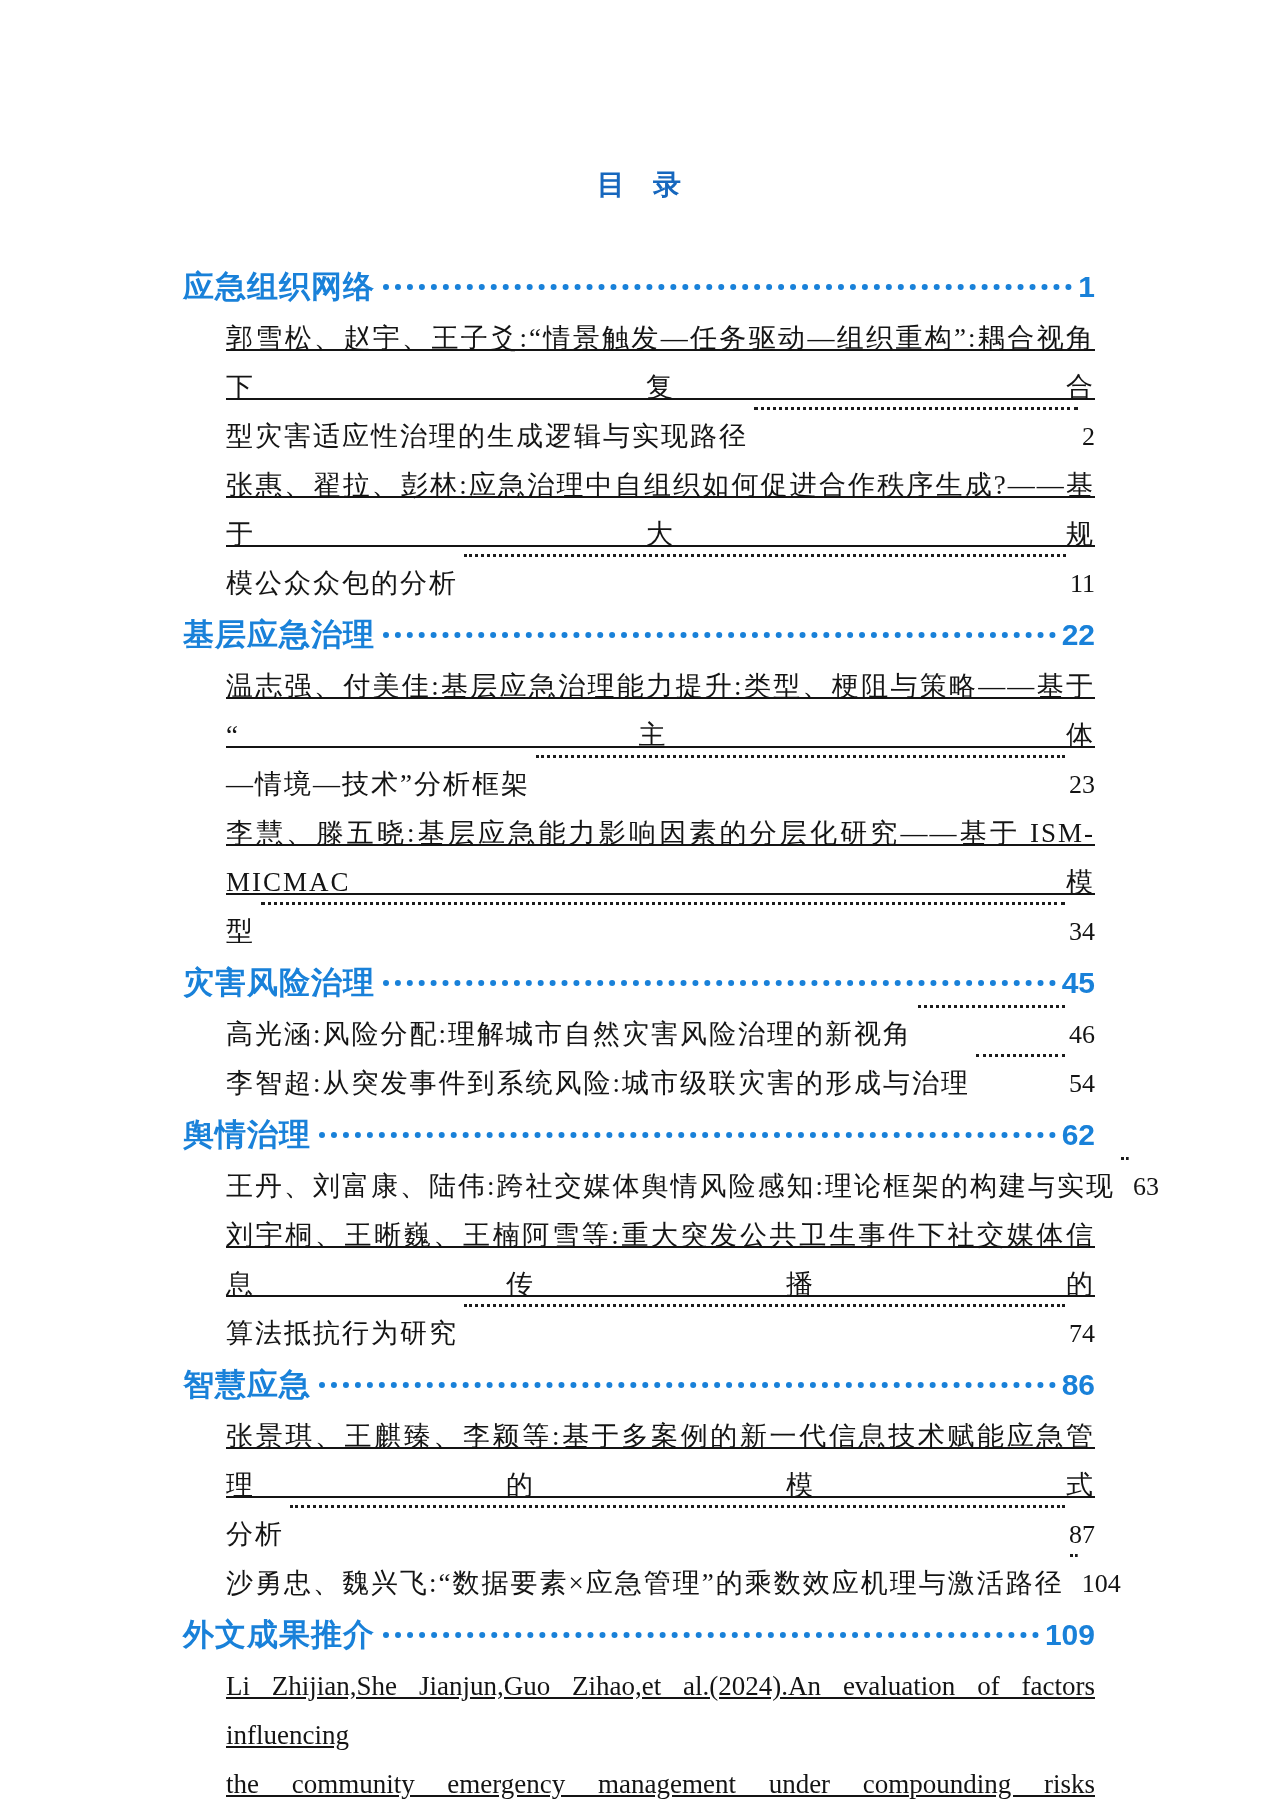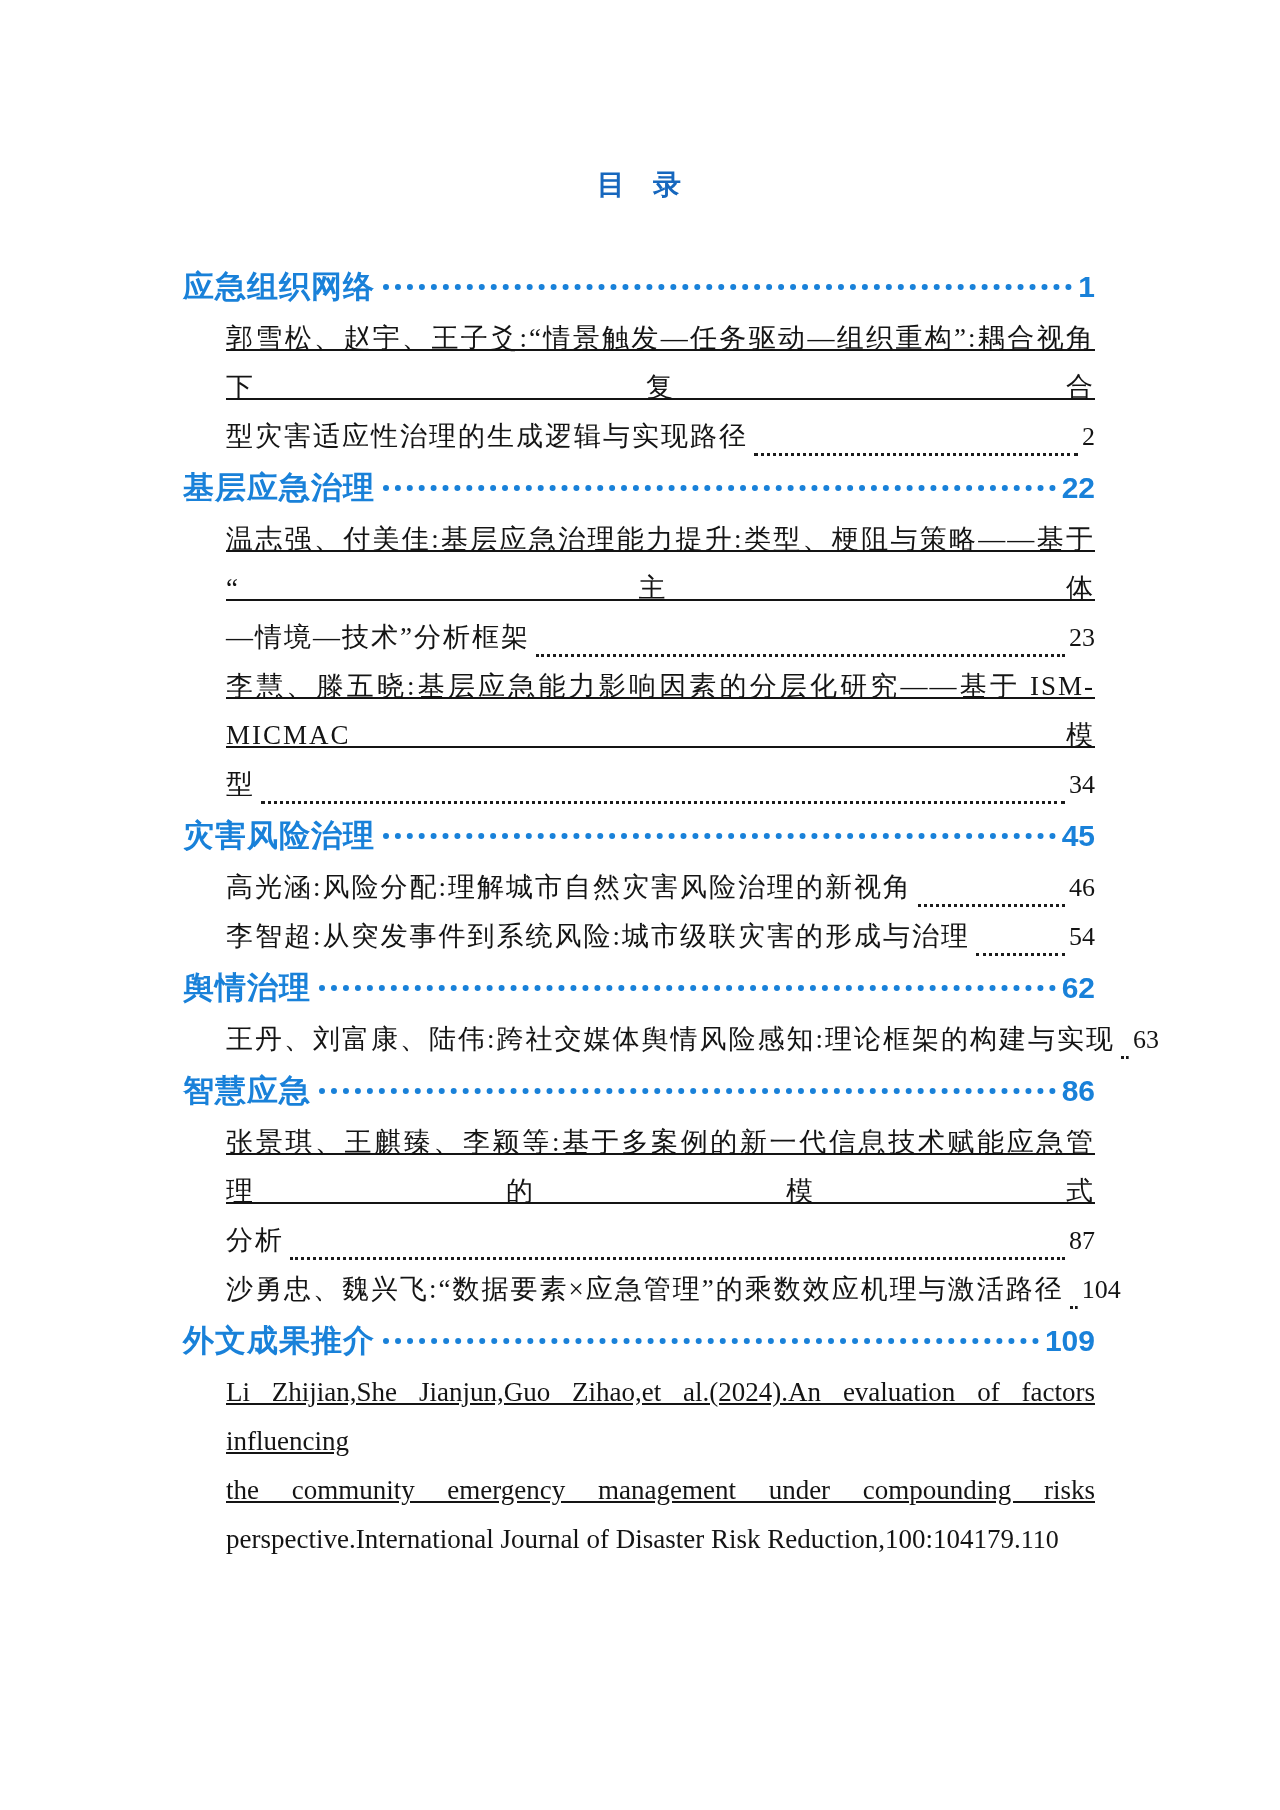"型灾害适应性治理的生成逻辑与实现路径" .elast { align-items: flex-end -> flex-start }
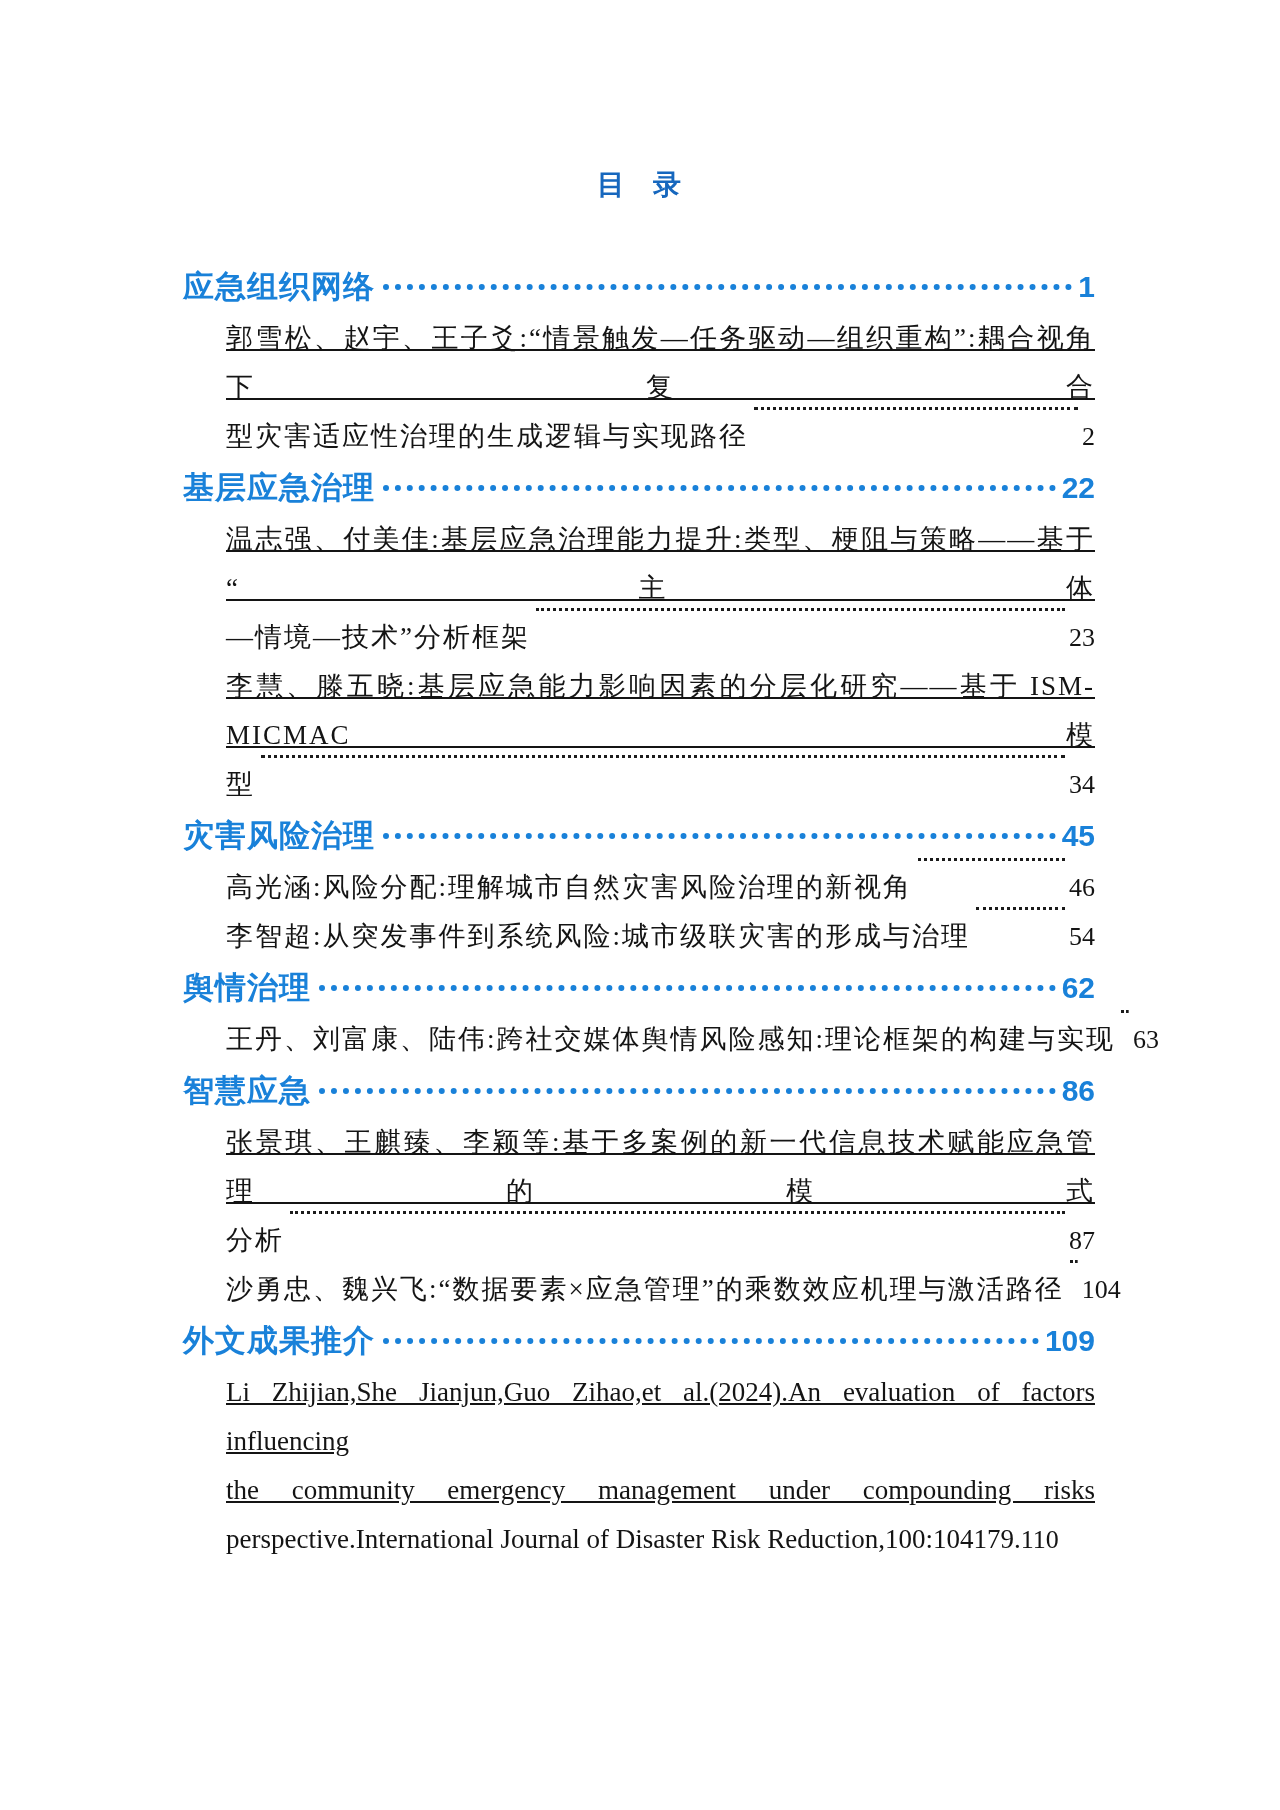"张惠、翟拉、彭林:应急治理中自组织如何促进合作秩序生成?——基于大规" div.entry { html: none -> <div> <div>张惠、翟拉、彭林:应急治理中自组织如何促进合作秩序生成?——基于大规</div> <div> <span>模公众众包的分析</span> <span></span> <span>11</span> </div> </div> }
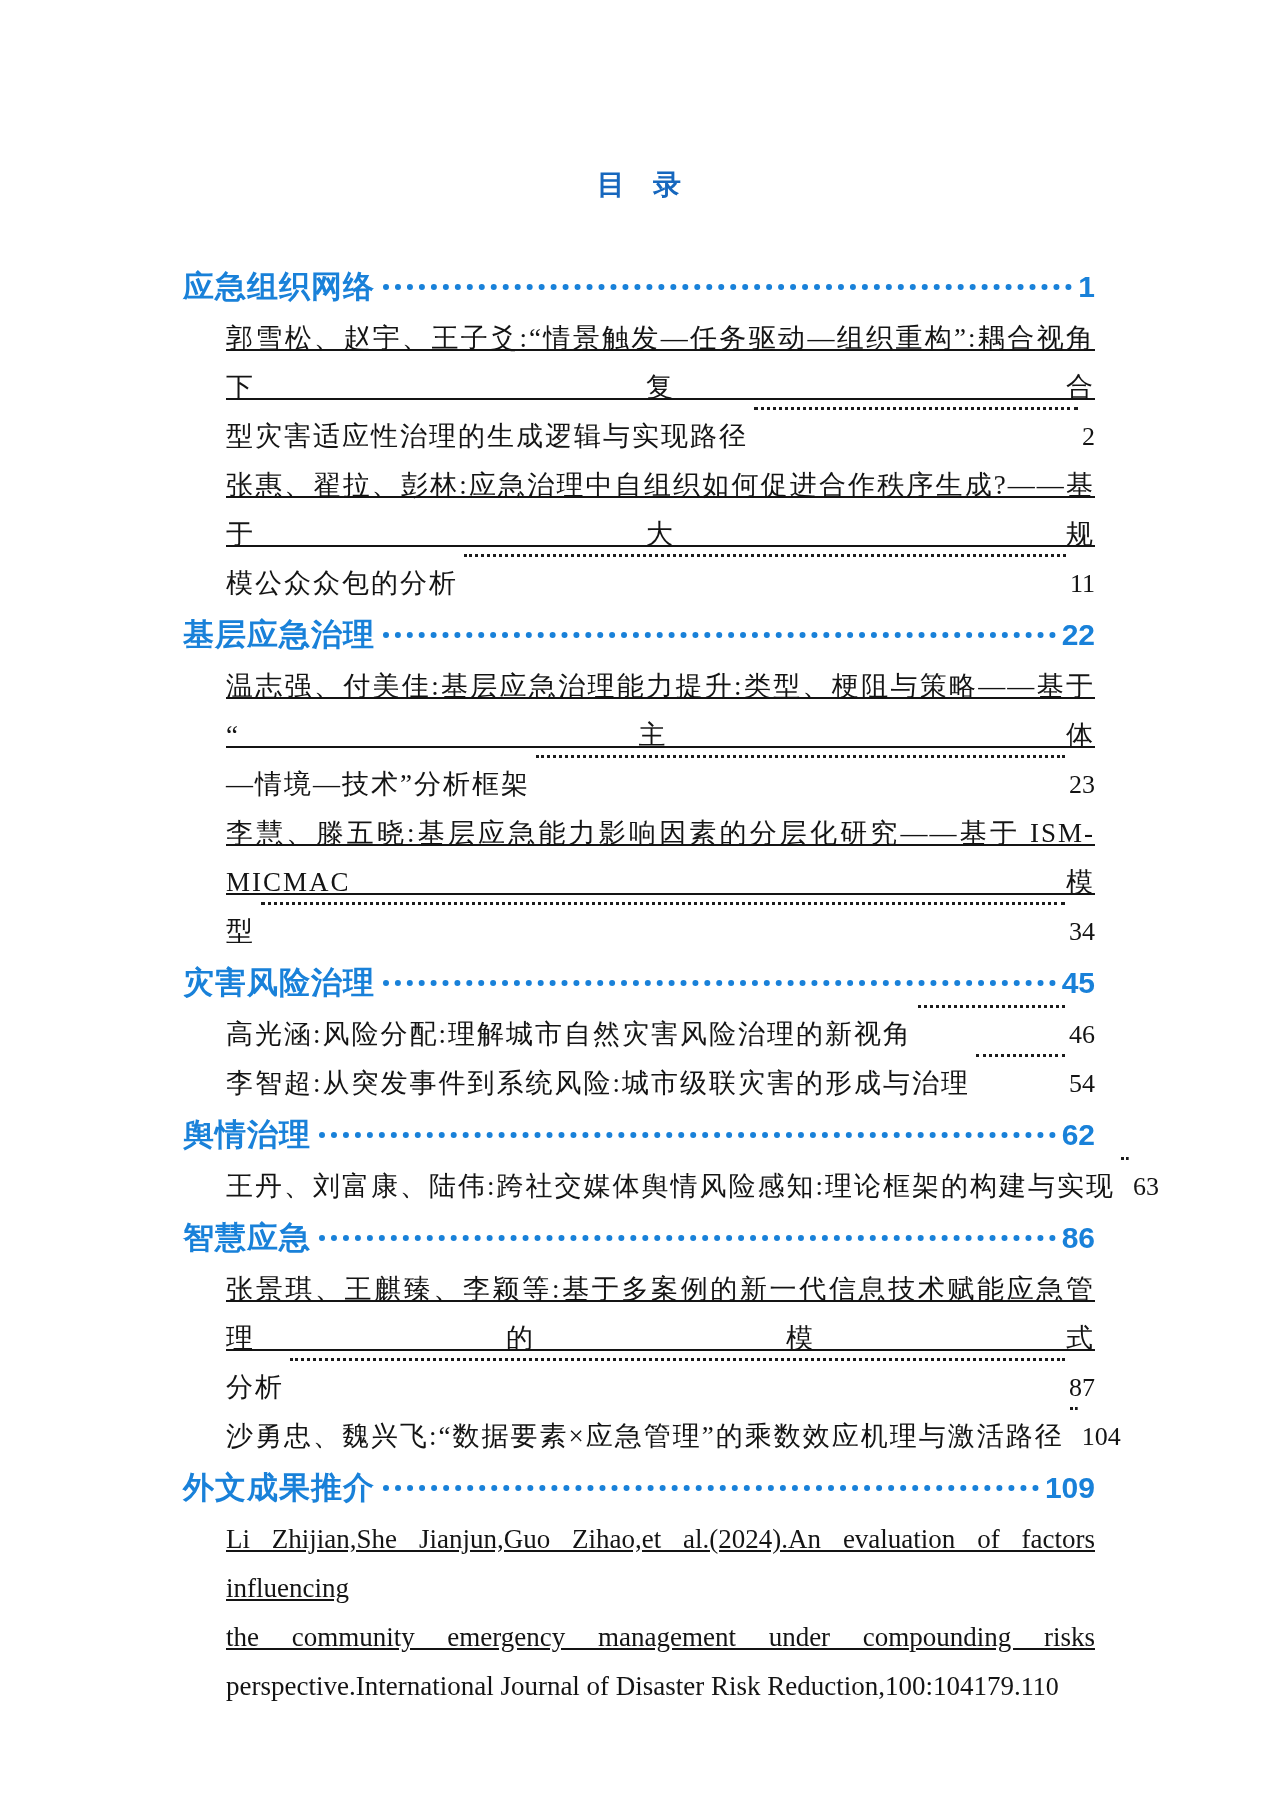"刘宇桐、王晰巍、王楠阿雪等:重大突发公共卫生事件下社交媒体信息传播的" div.entry { html: none -> <div> <div>刘宇桐、王晰巍、王楠阿雪等:重大突发公共卫生事件下社交媒体信息传播的</div> <div> <span>算法抵抗行为研究</span> <span></span> <span>74</span> </div> </div> }
